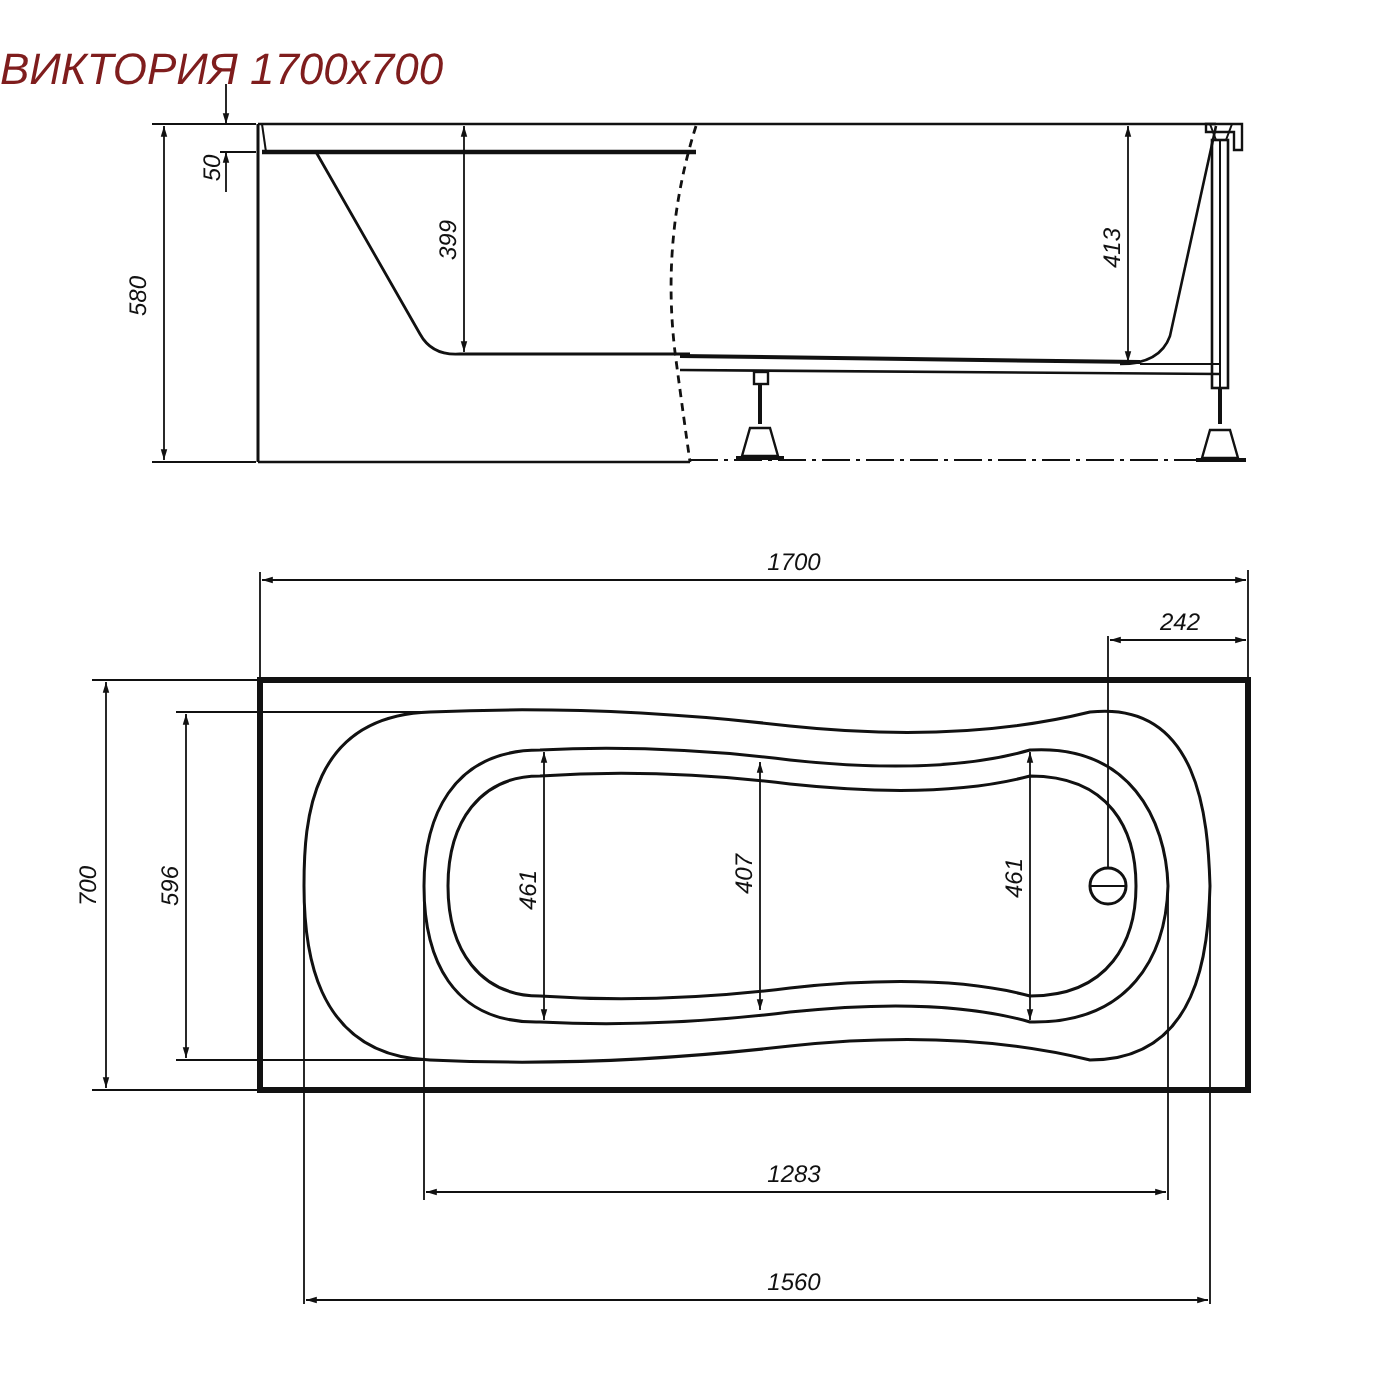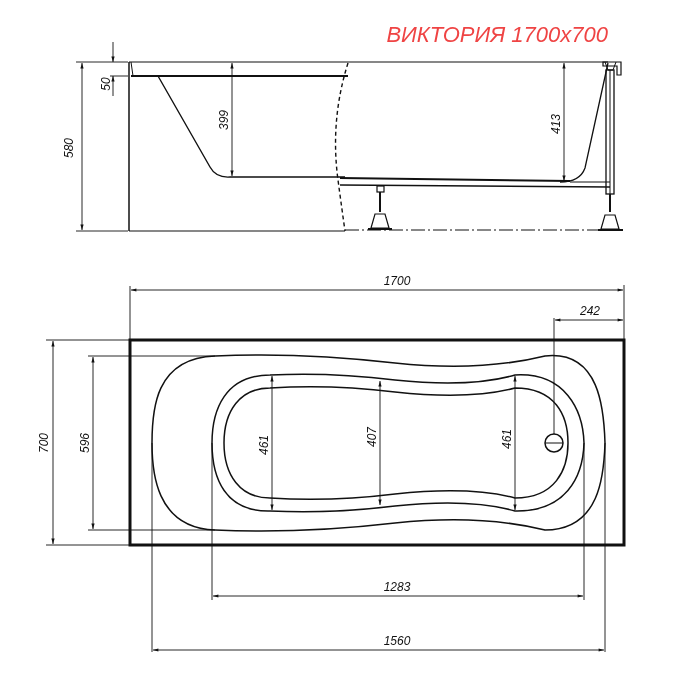"ВИКТОРИЯ 1700x700" .title { color: #ef4444 -> #7f1d1d; text-align: right -> left }
